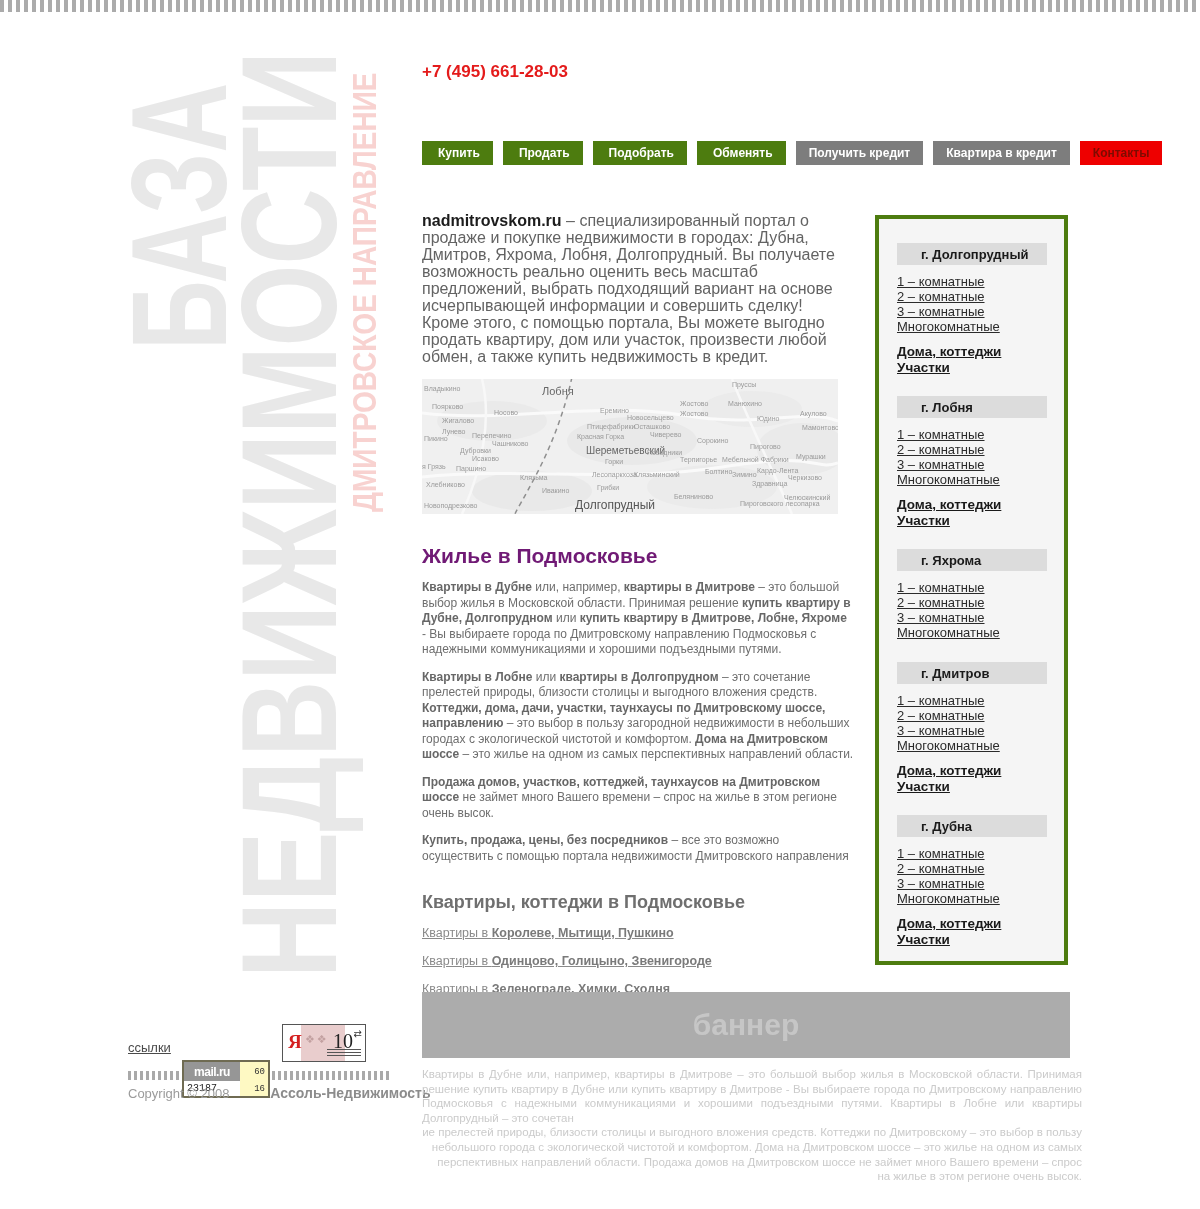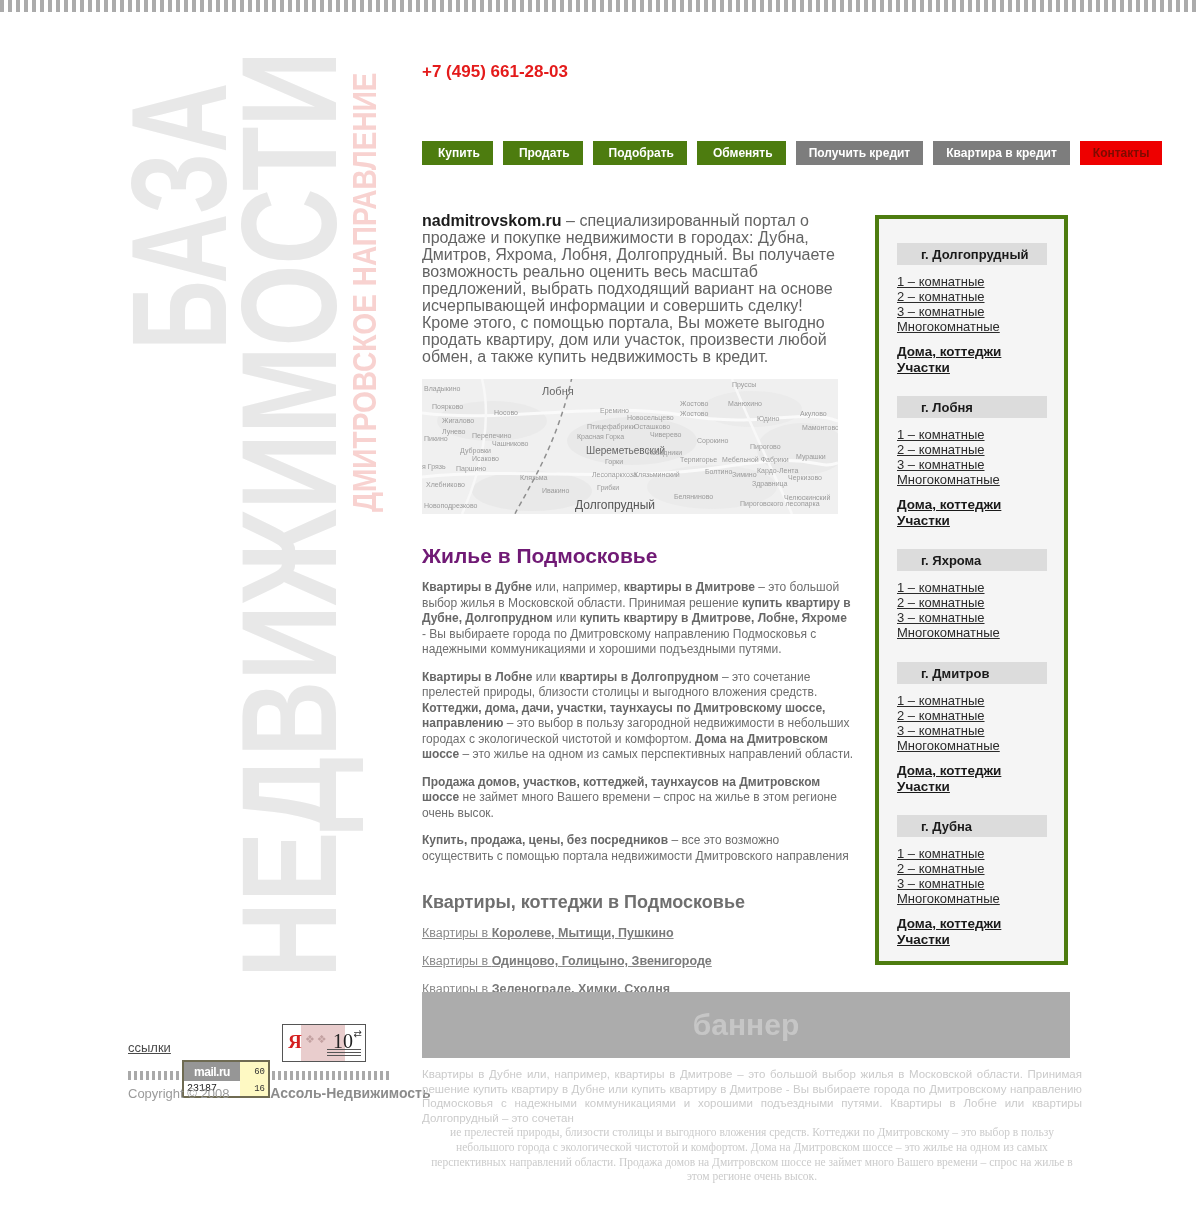"ие прелестей природы, близости столицы" #seo .blk2 { font-family: Liberation Serif, serif -> none; text-align: center -> right }
